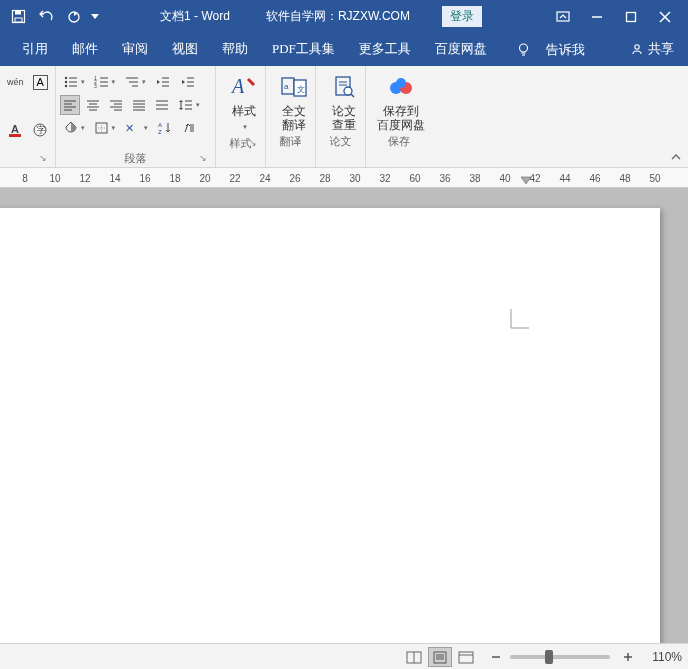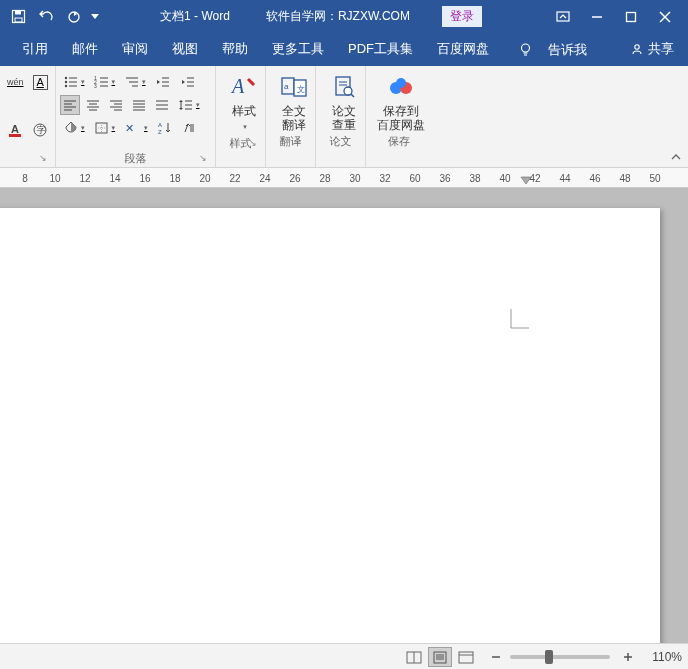"登录" .login-btn { color: #a21caf -> #0f766e }
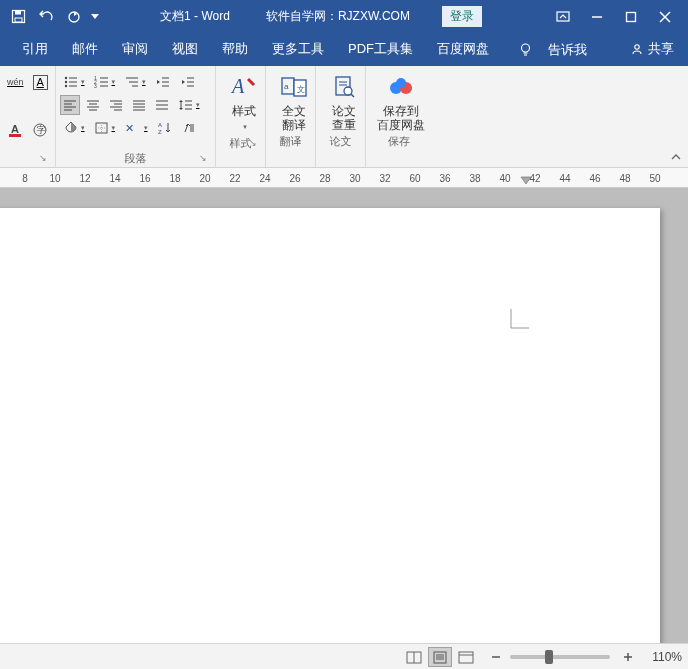"引用" .tab { font-family: none -> Liberation Serif, serif }
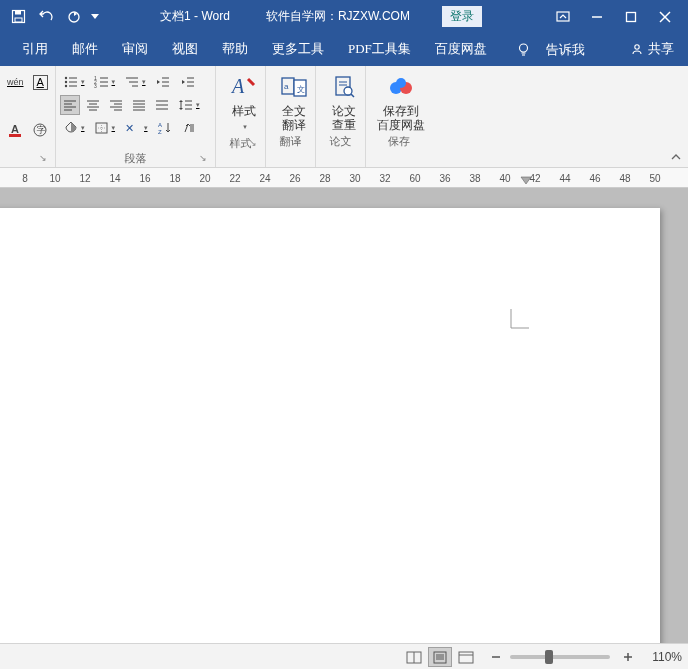"更多工具" div.tab { order: before "PDF工具集" -> after "PDF工具集" }
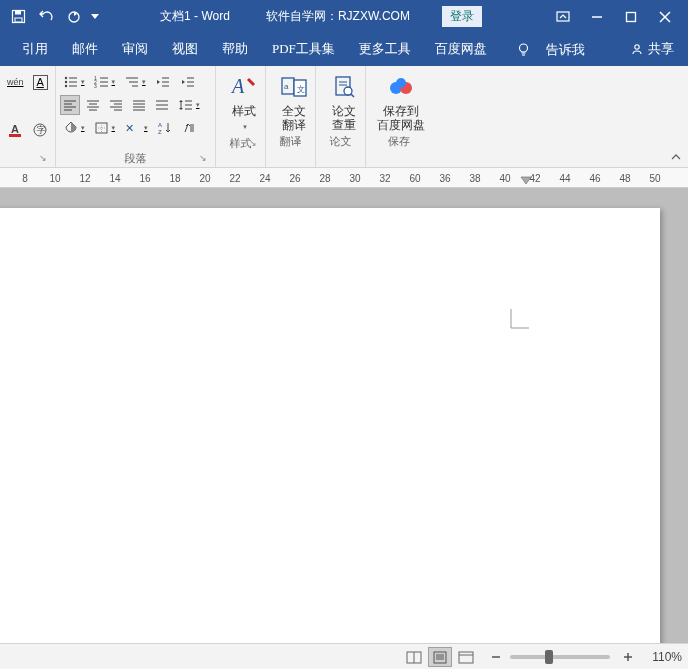"wén" .rbx { text-decoration: underline -> none }
